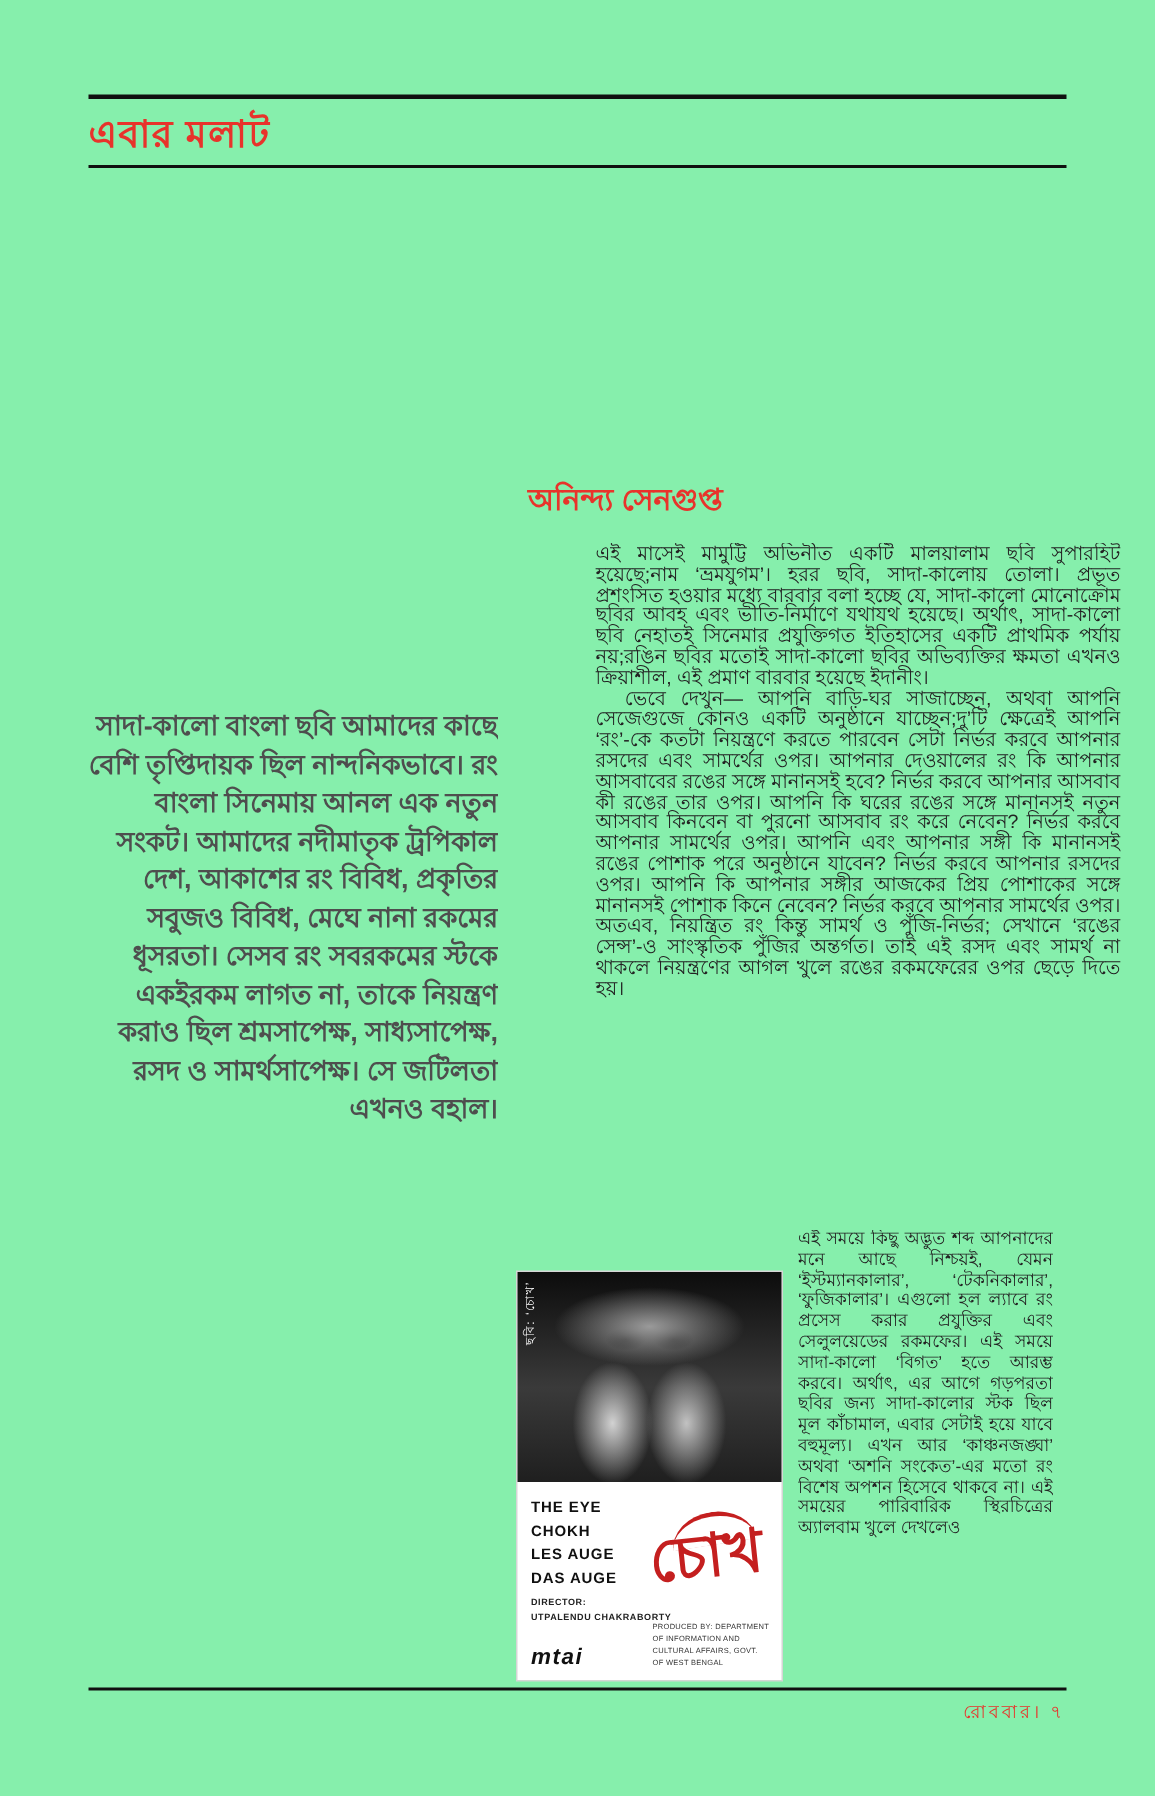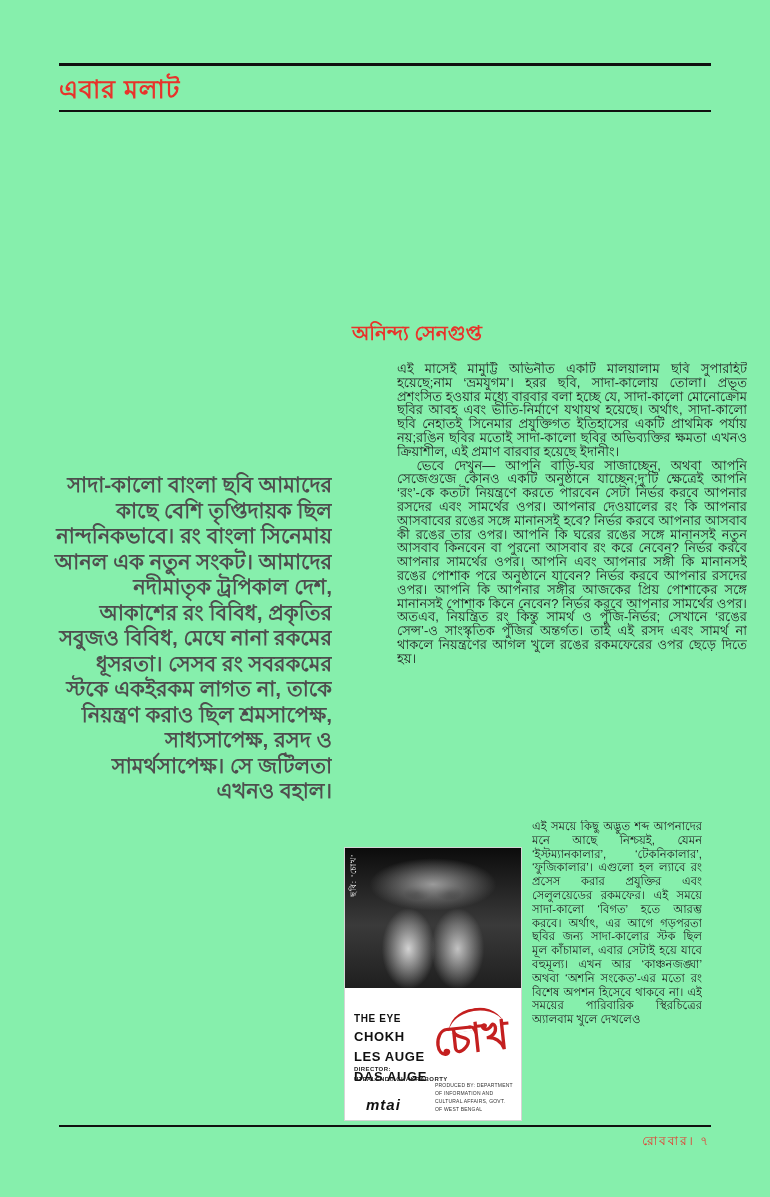"সাদা-কালো বাংলা ছবি আমাদের কাছে" .lede { font-size: 21px -> 18px }
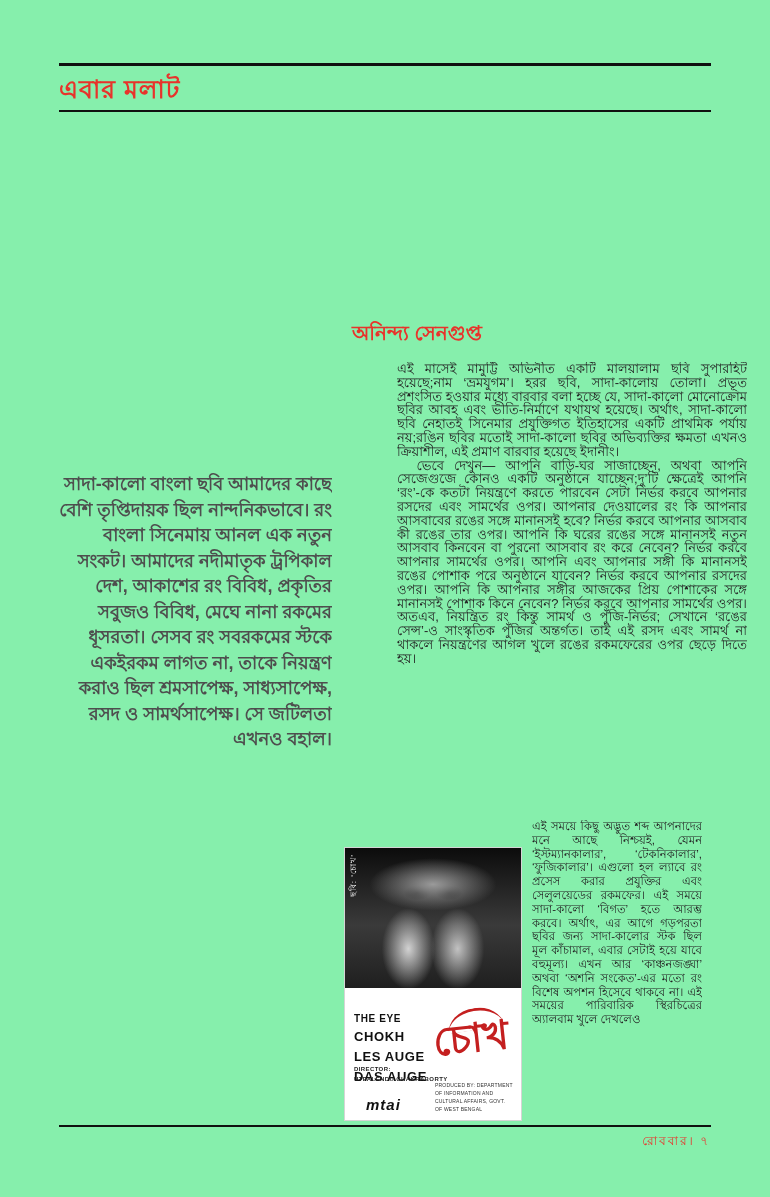"THE EYE" .poster-titles { top: 23px -> 10px }
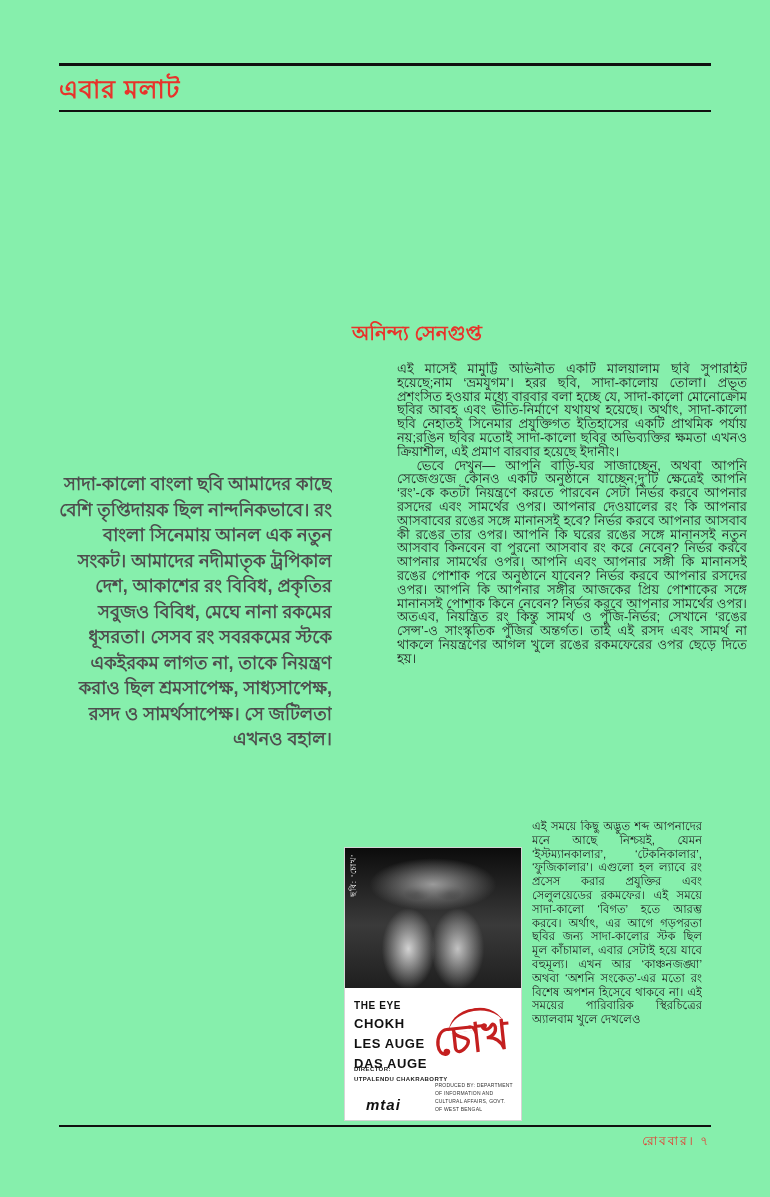"CHOKH" .pt { font-size: 13px -> 10px }
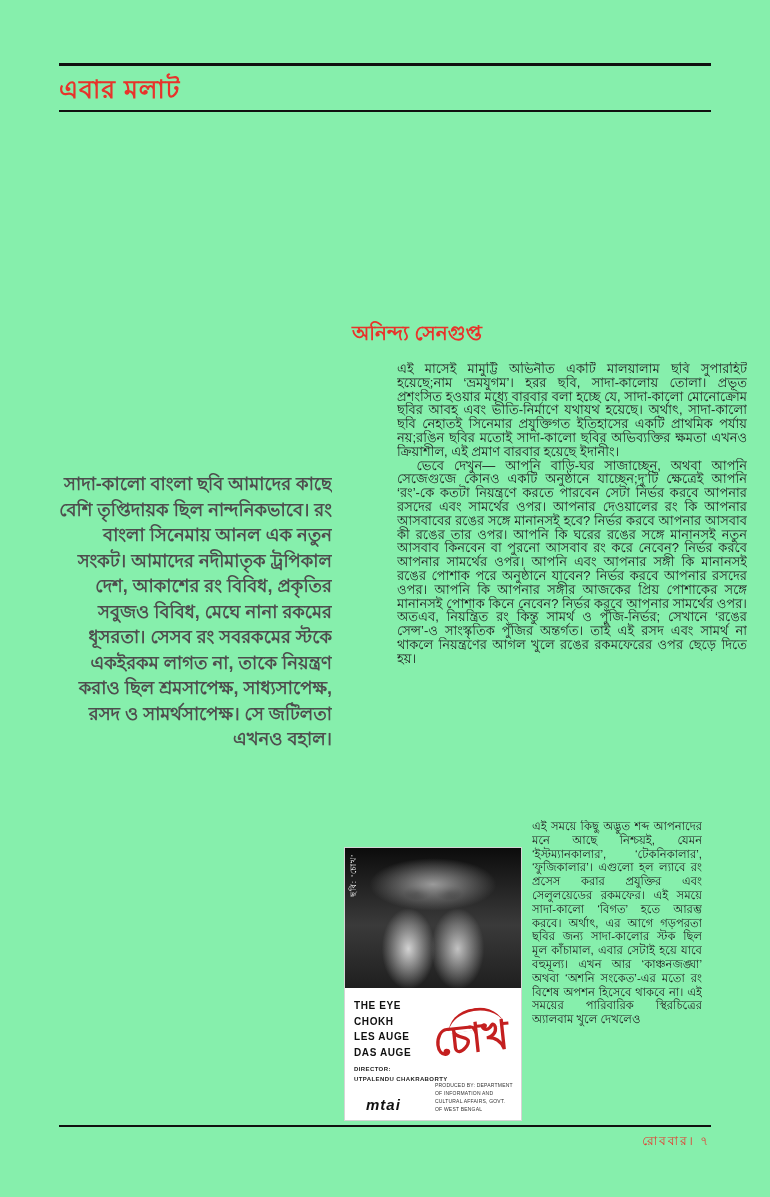"mtai" .poster-logo { margin-left: 12px -> none }
